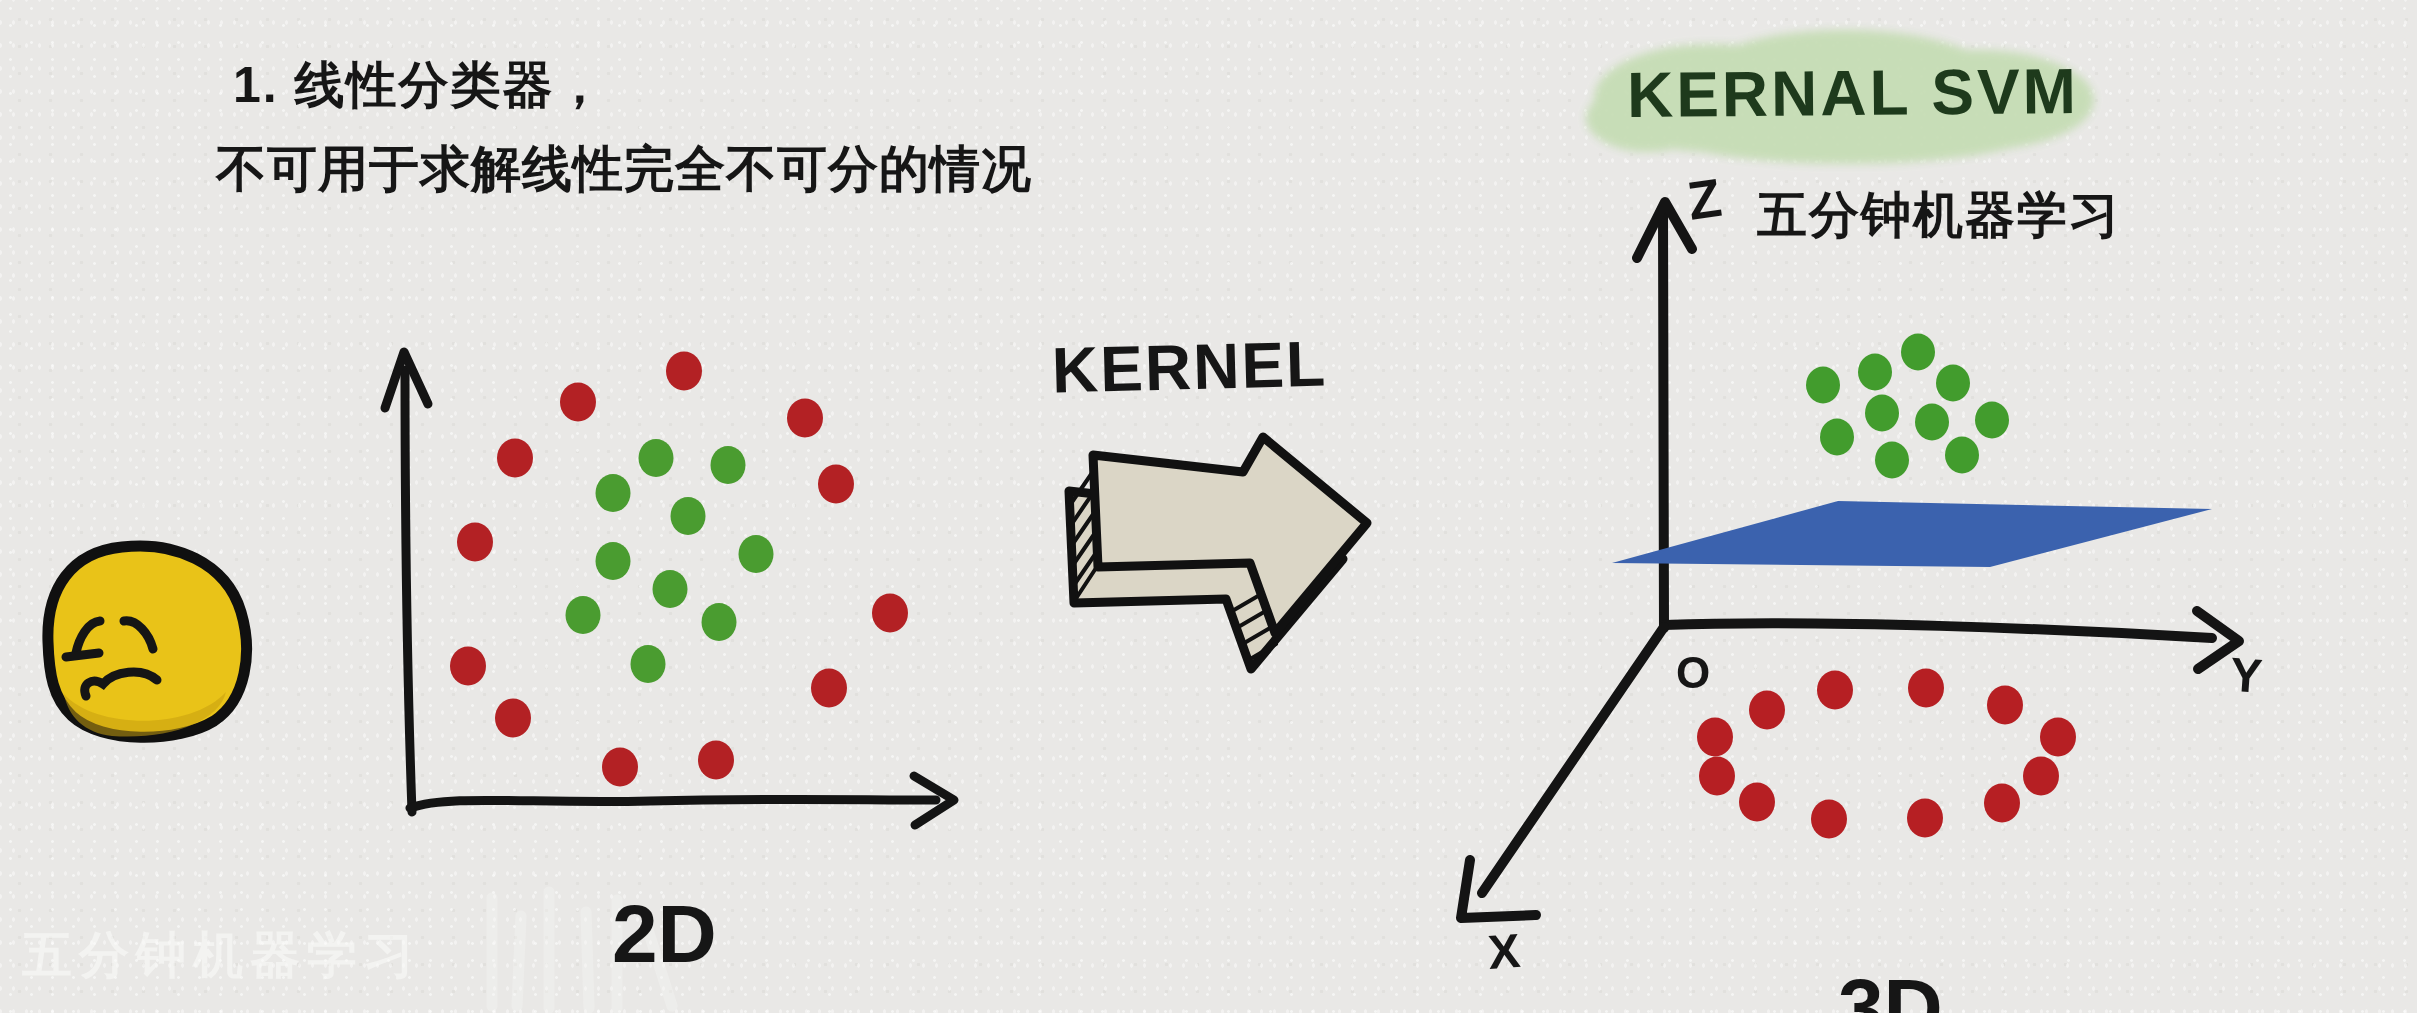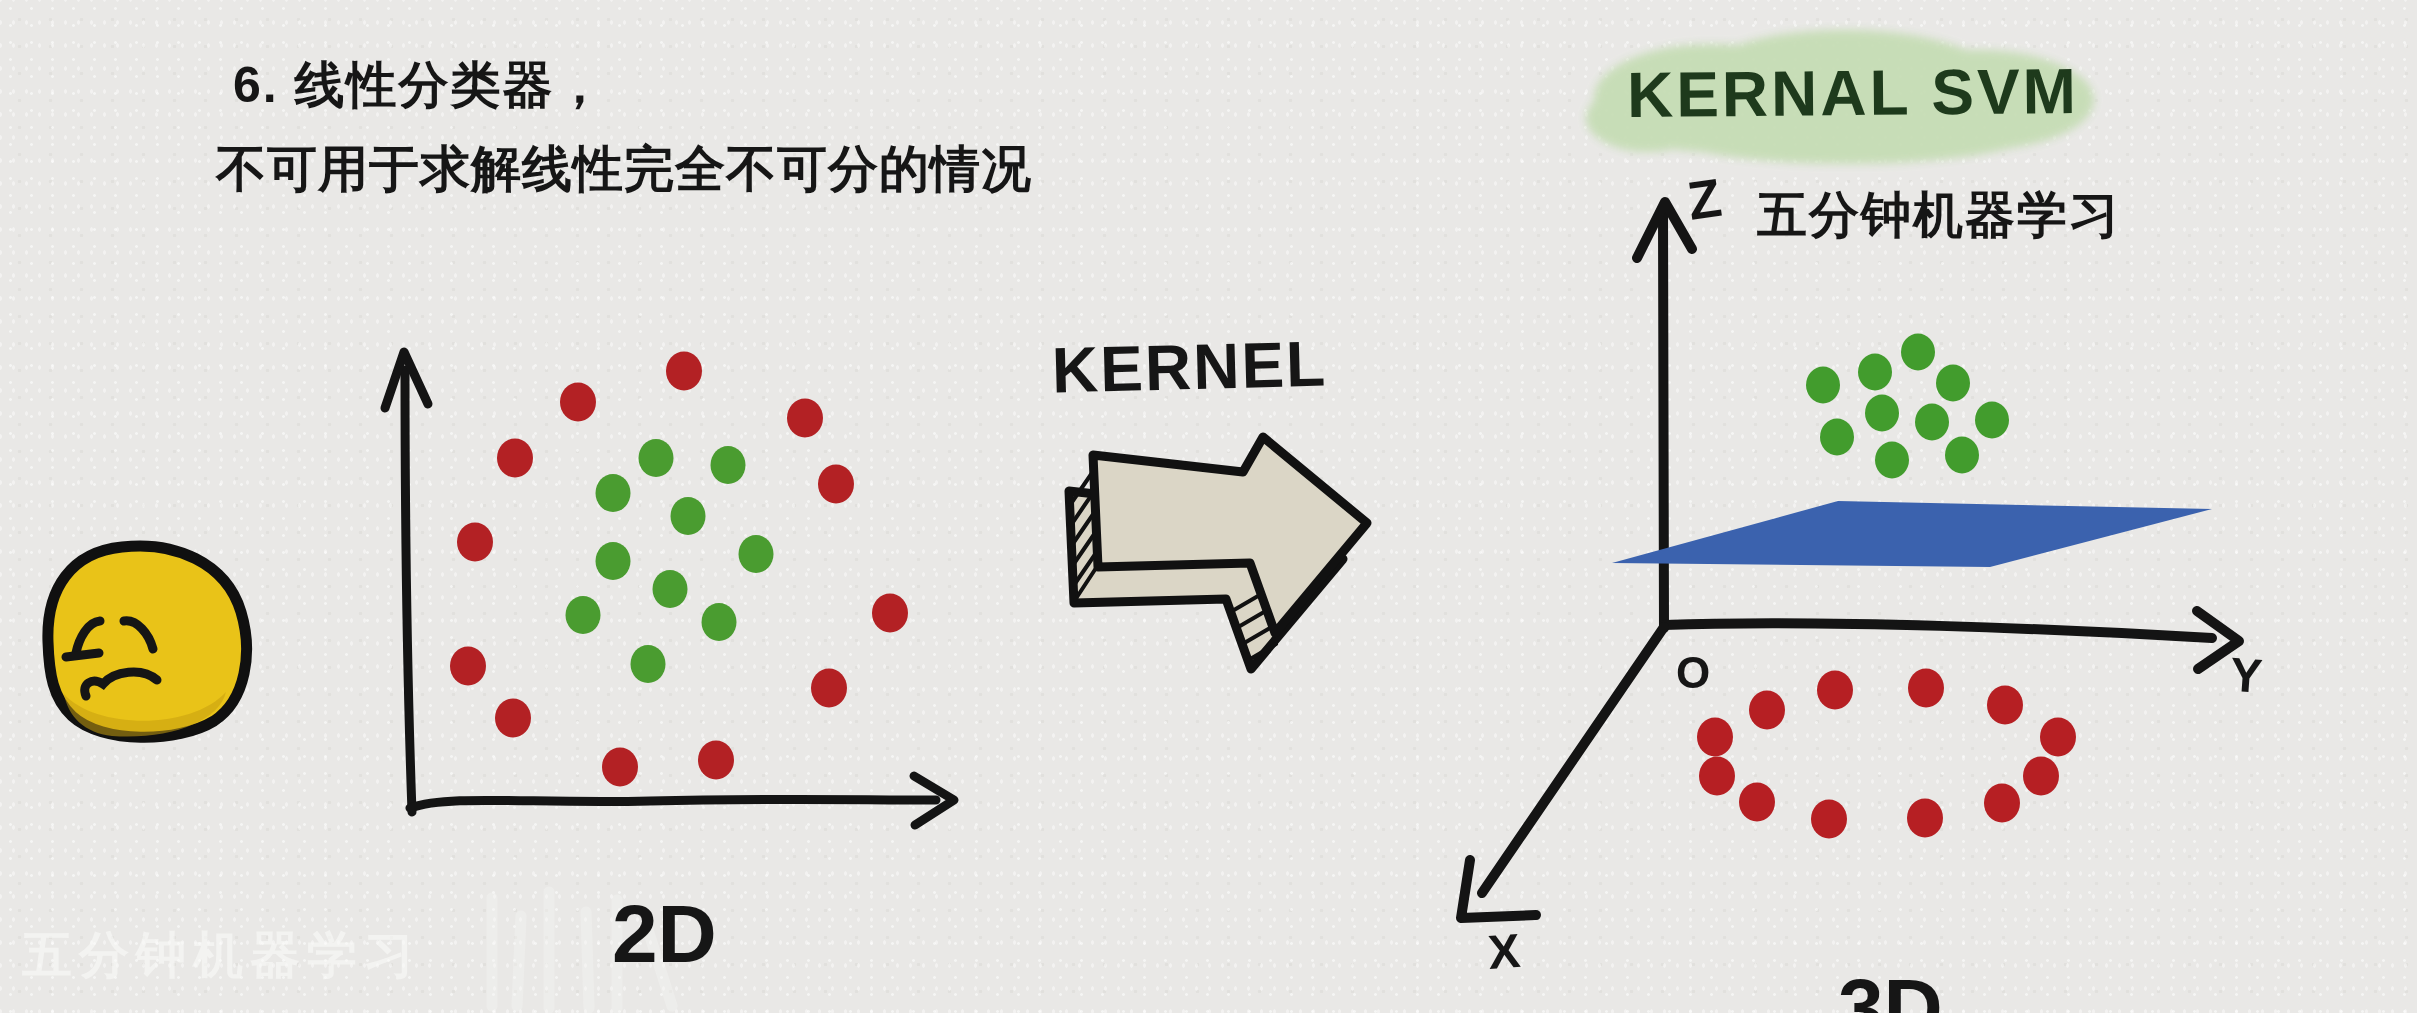"6. 线性分类器，" div.txt { text: 6 -> 1 }
